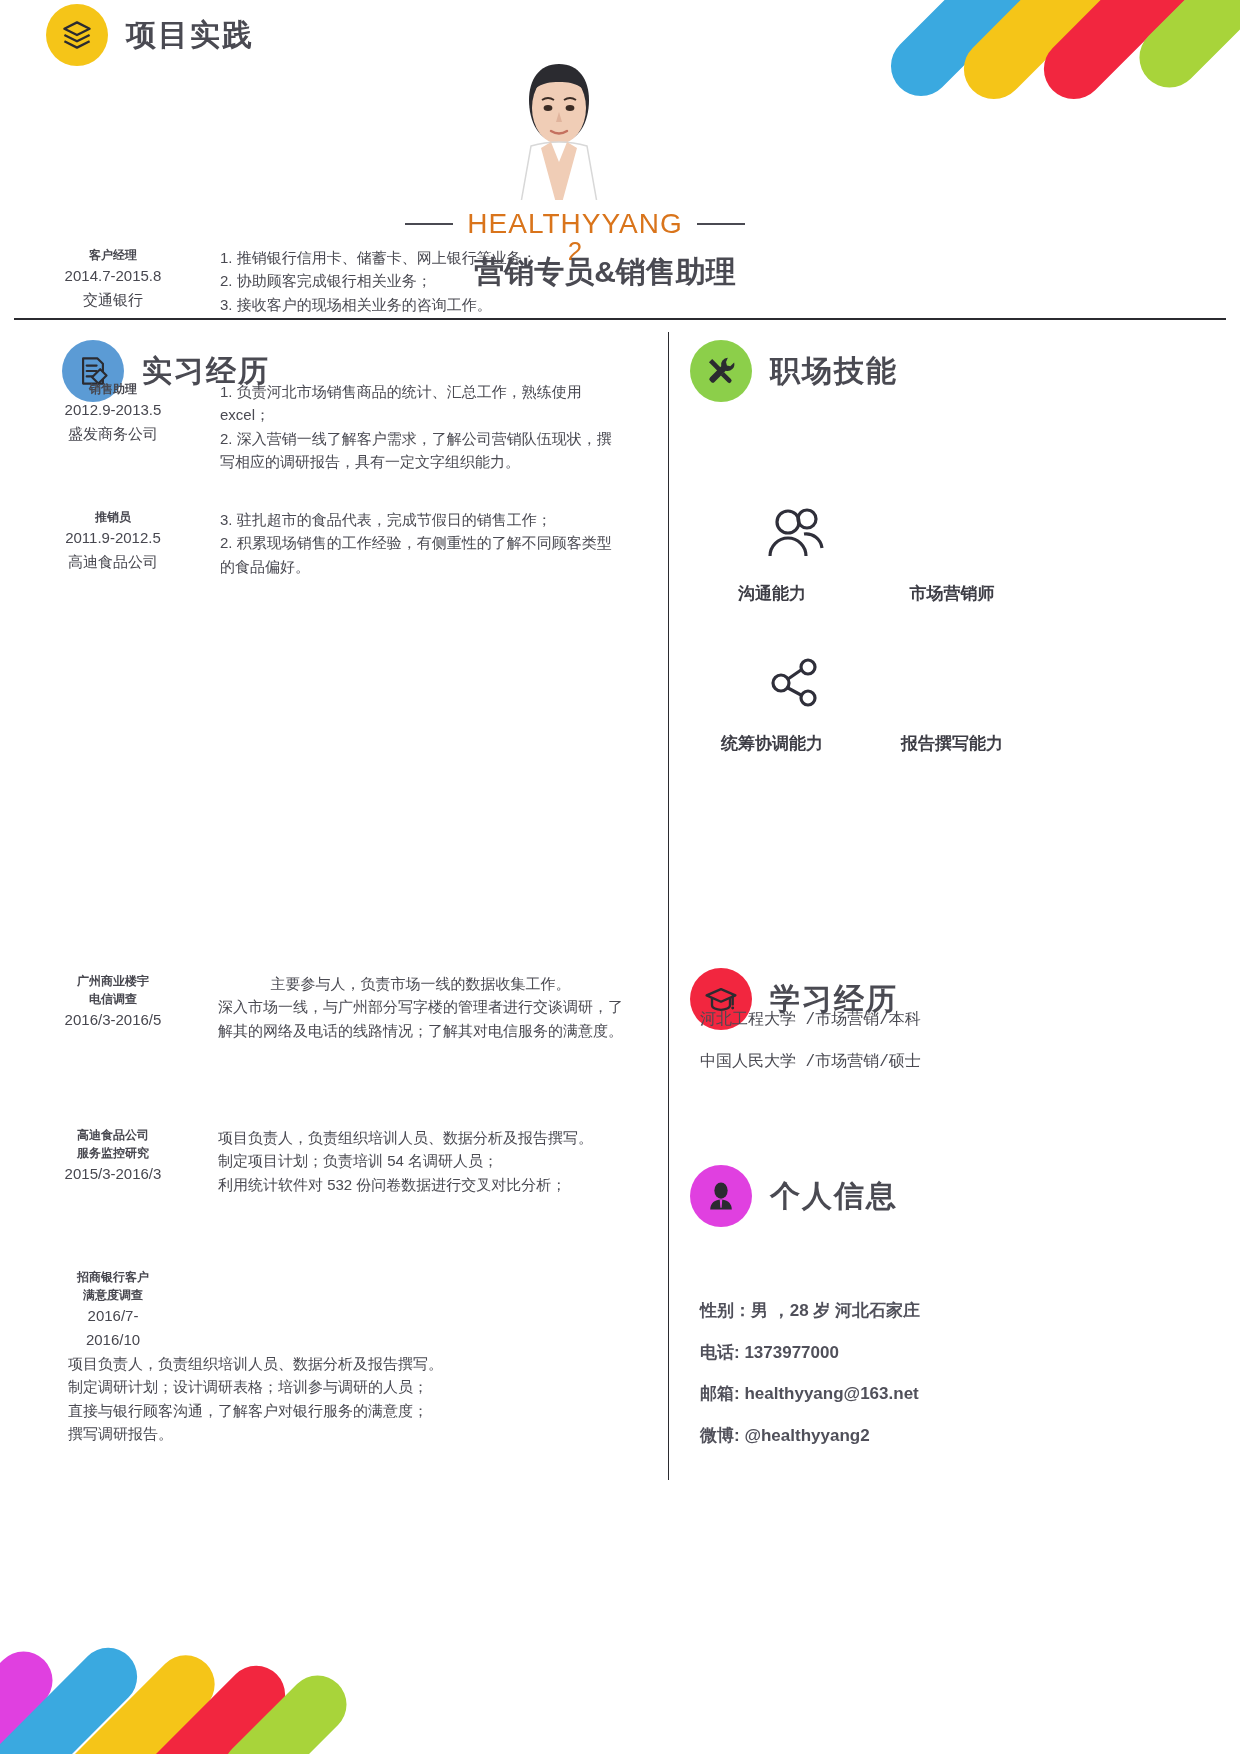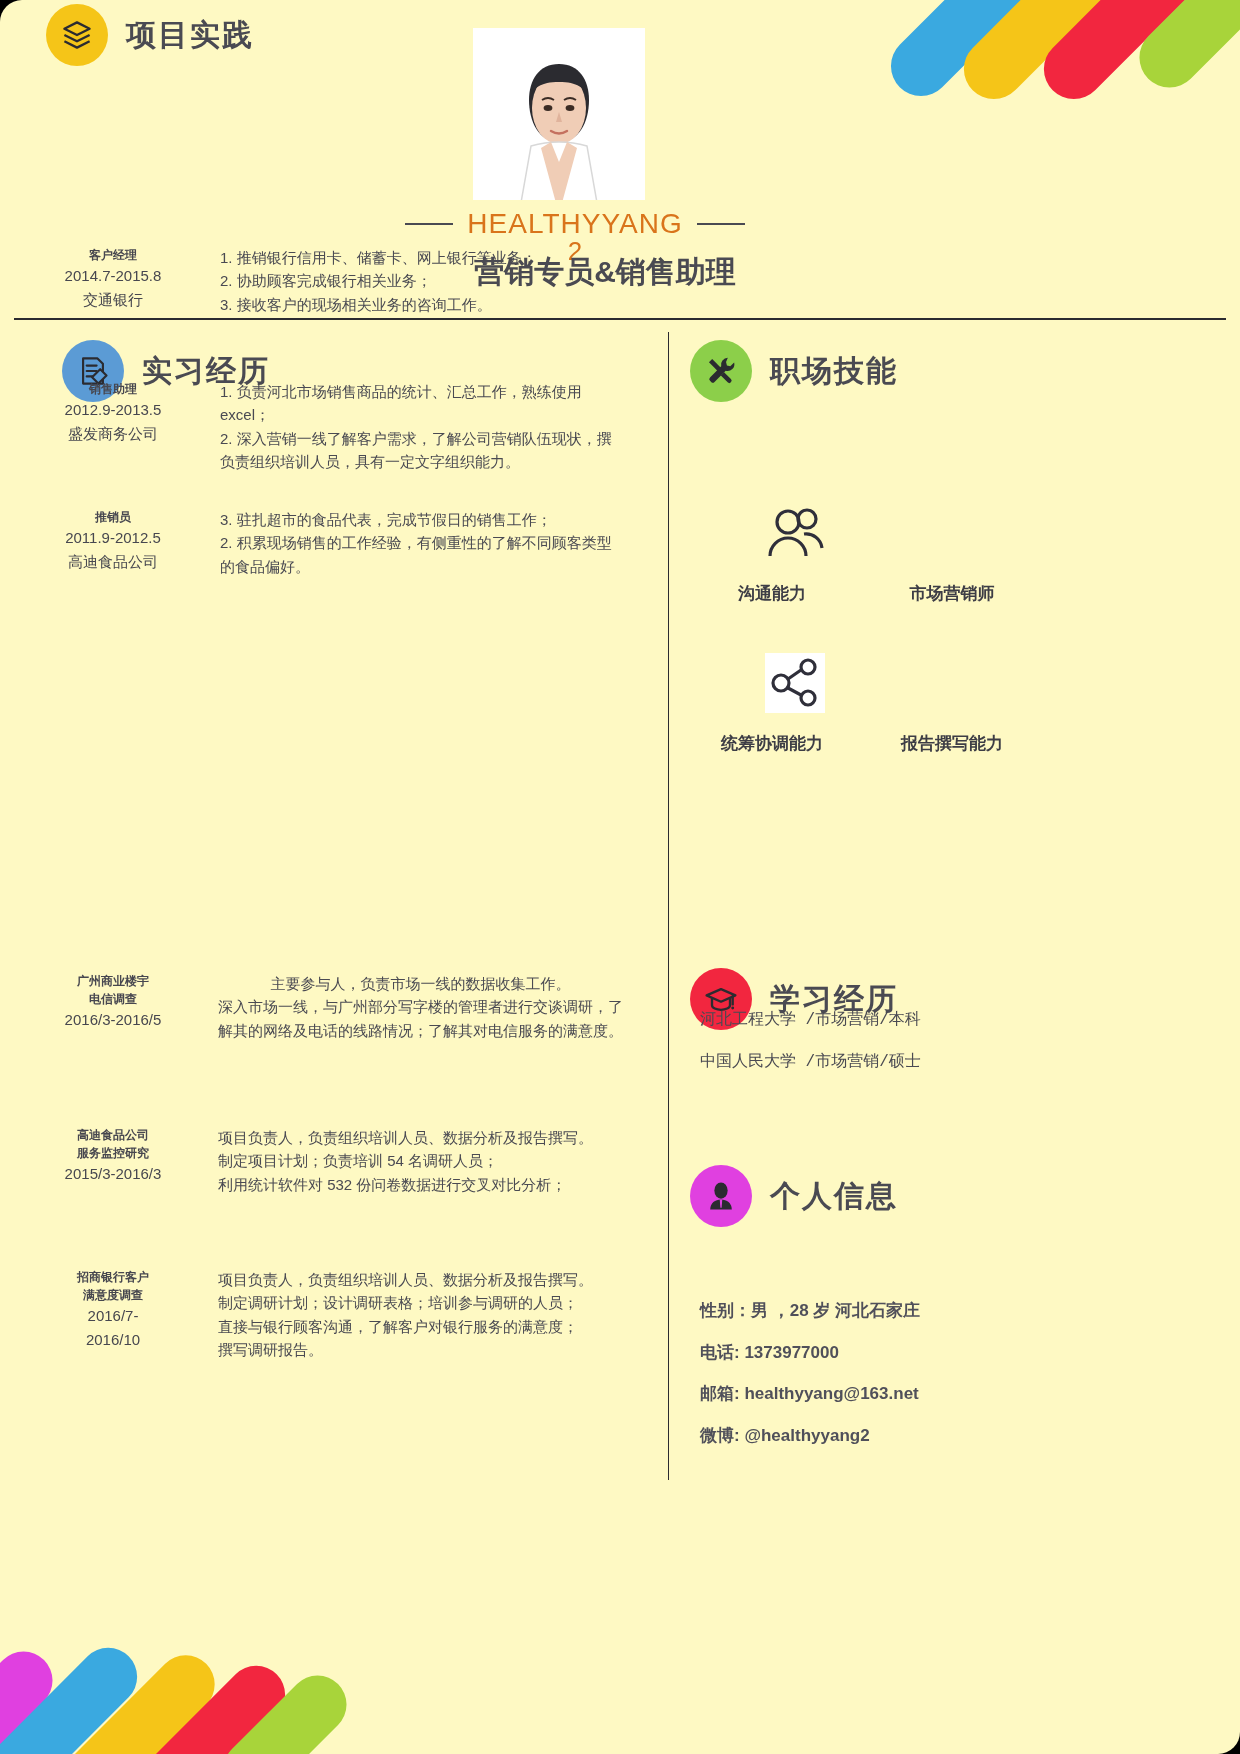"项目实践" .page { background: #fef9c3 -> #ffffff; border-radius: 22px -> none }
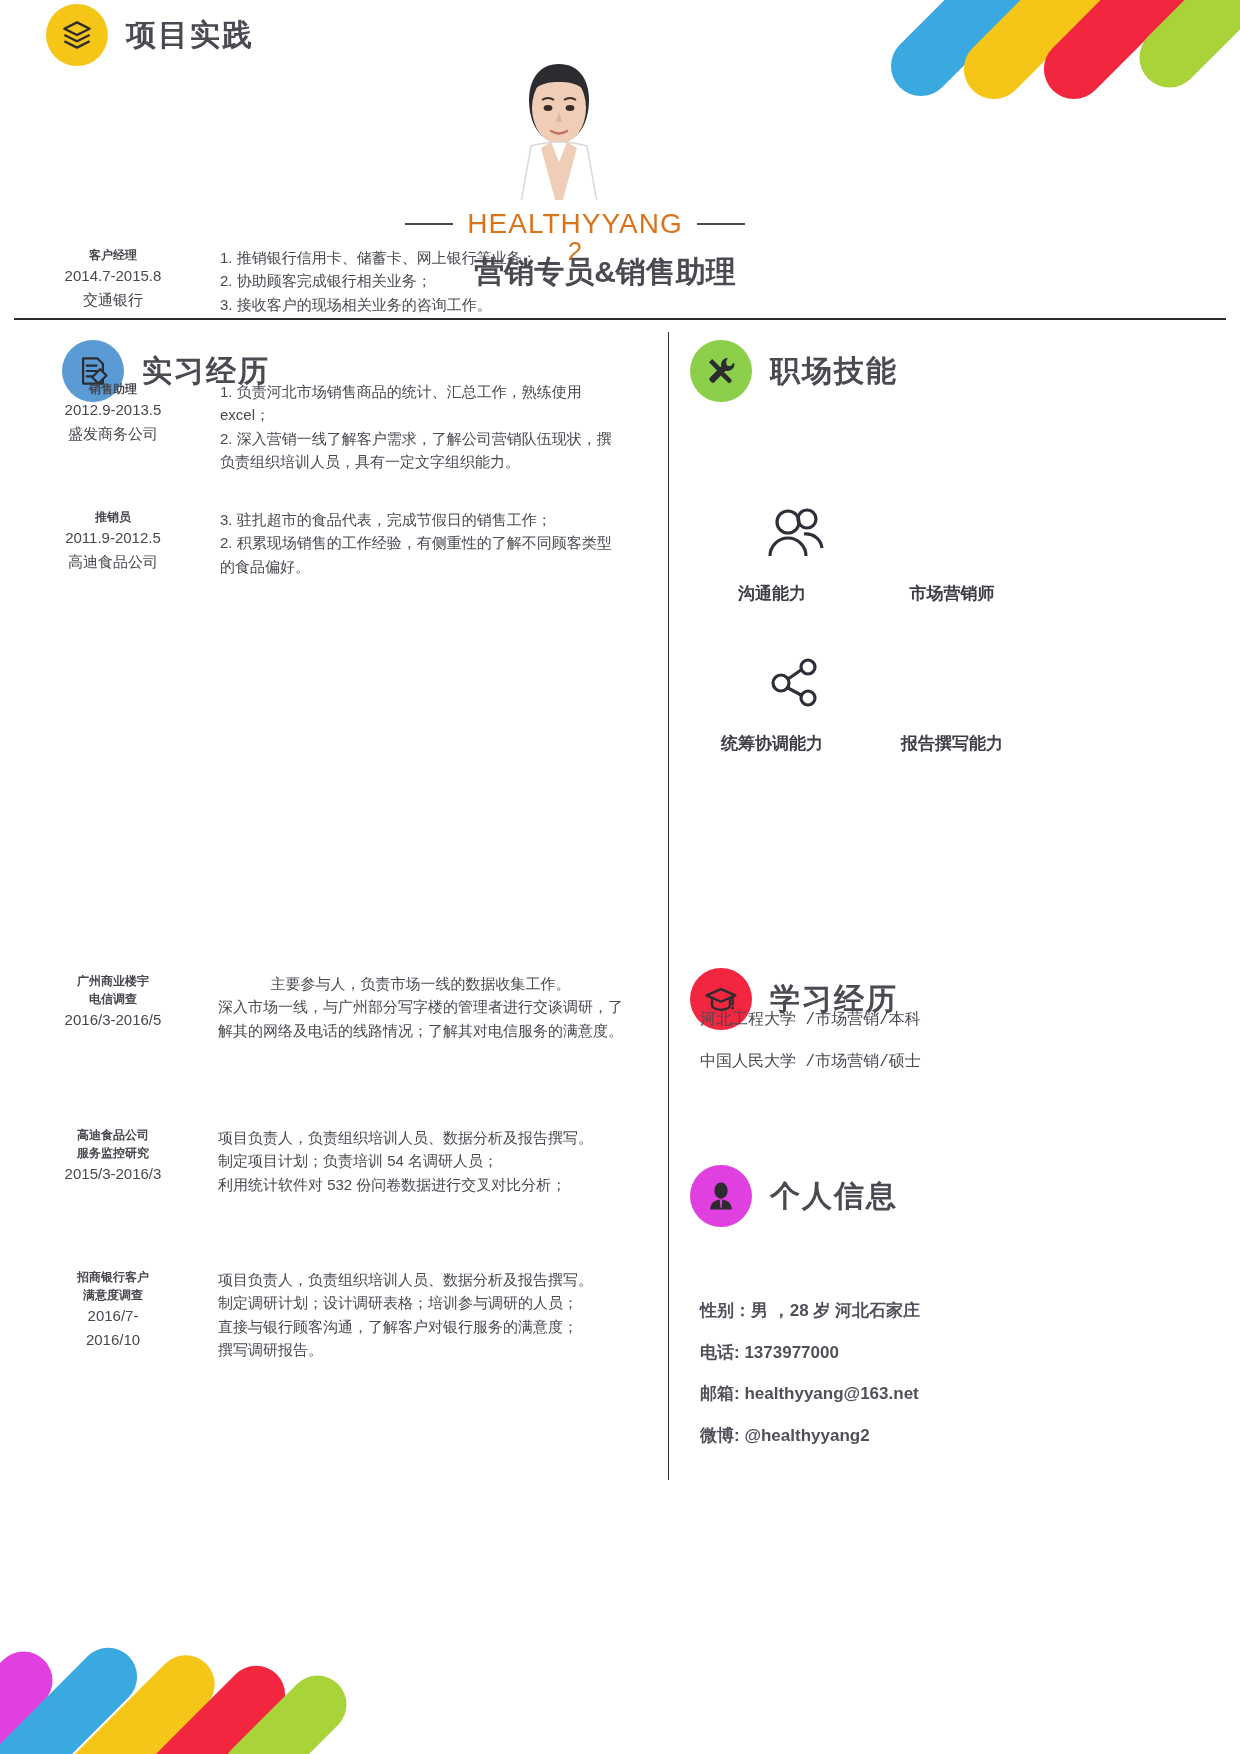"负责组织培训人员，具有一定文字组织能力。" p { text: 负责组织培训人员 -> 写相应的调研报告 }
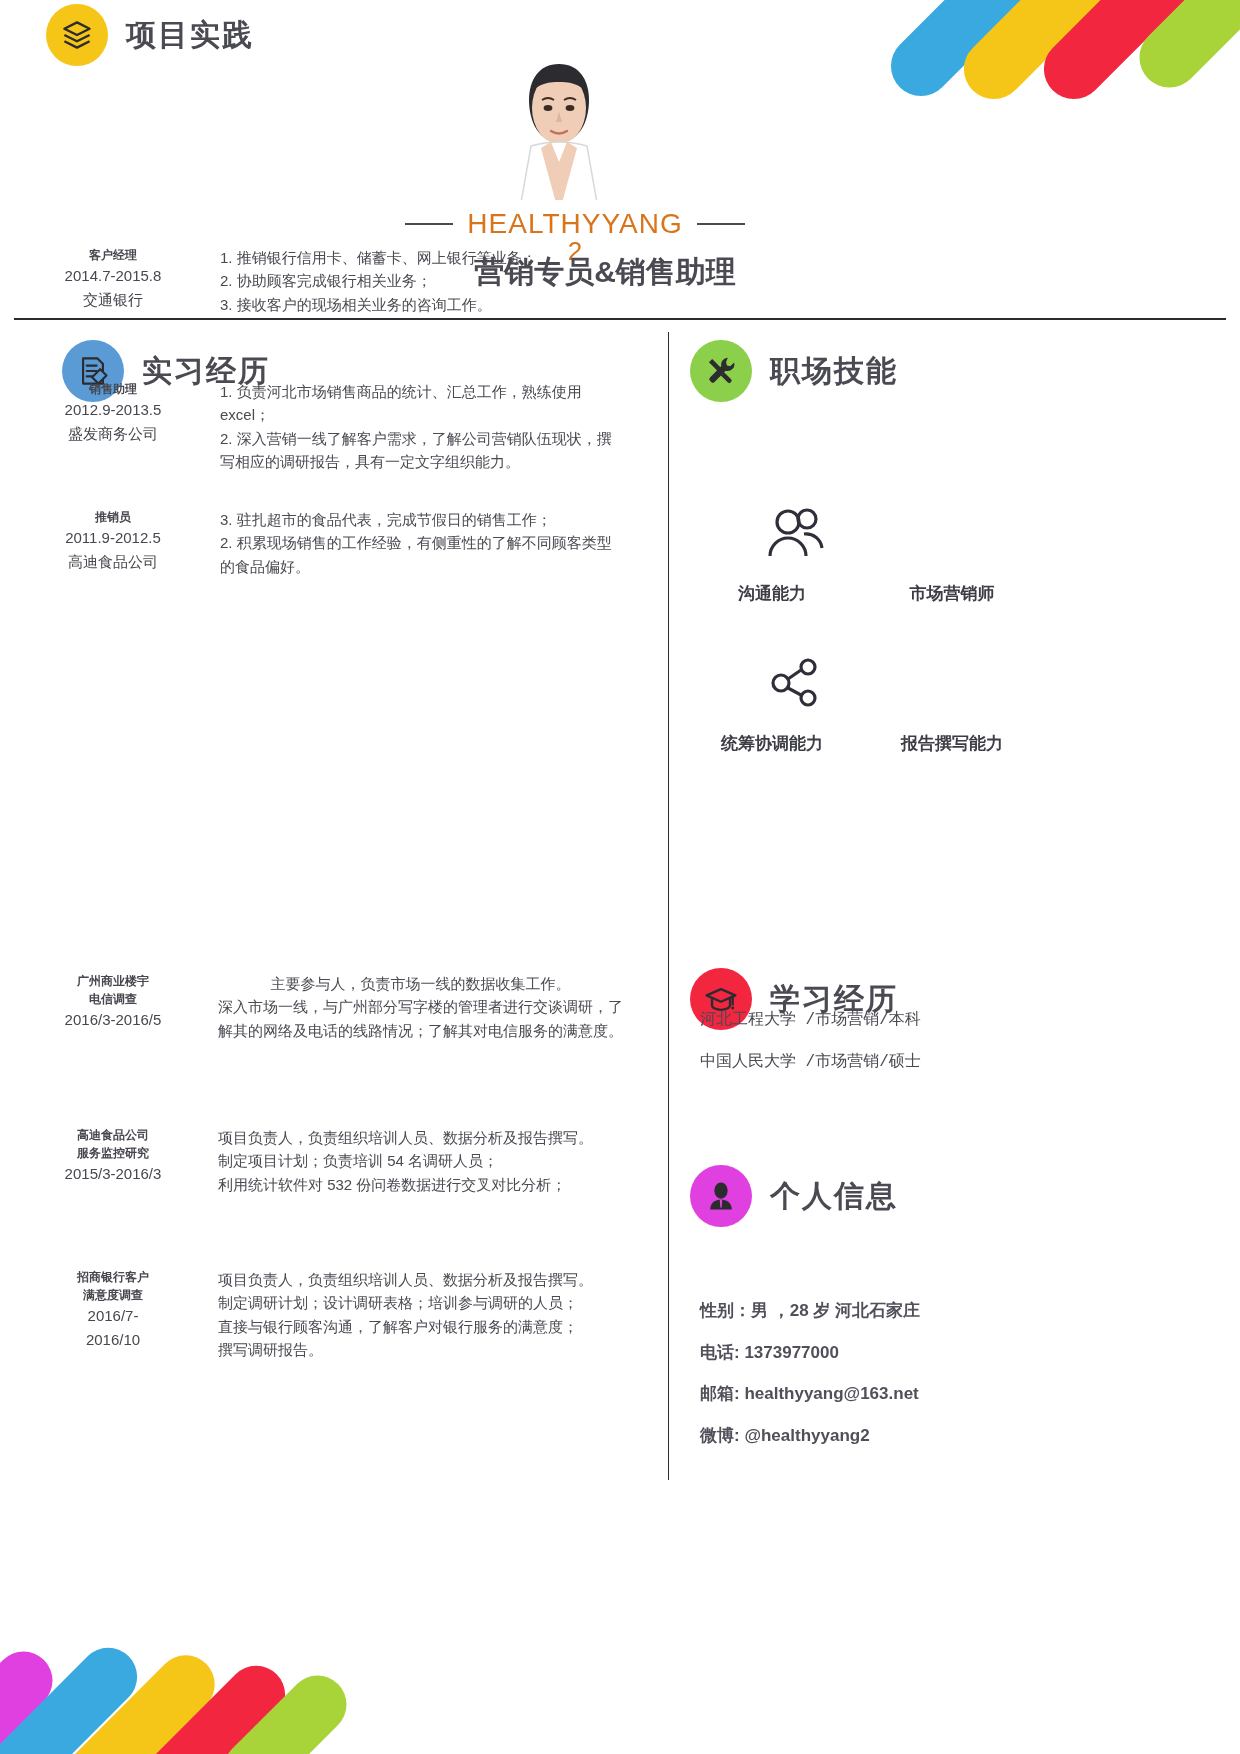"招商银行客户" div.exp { flex-direction: none -> column }
